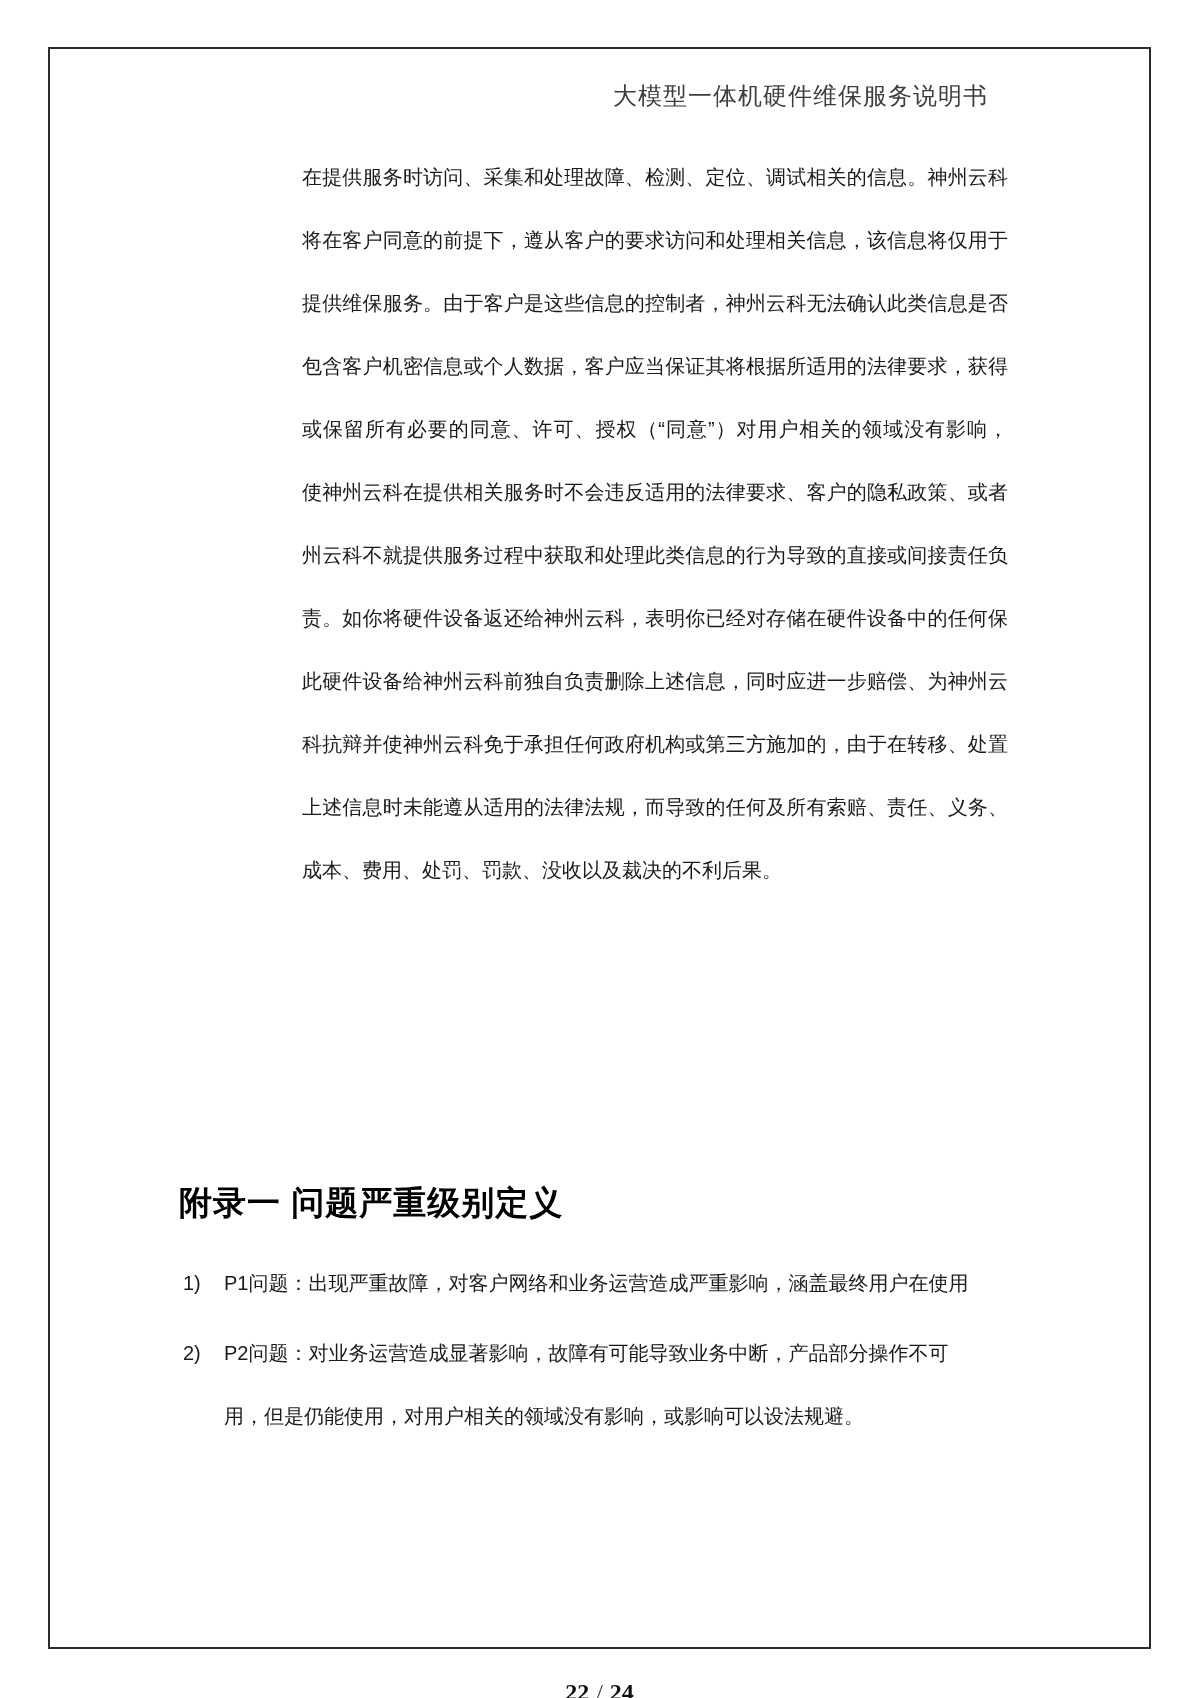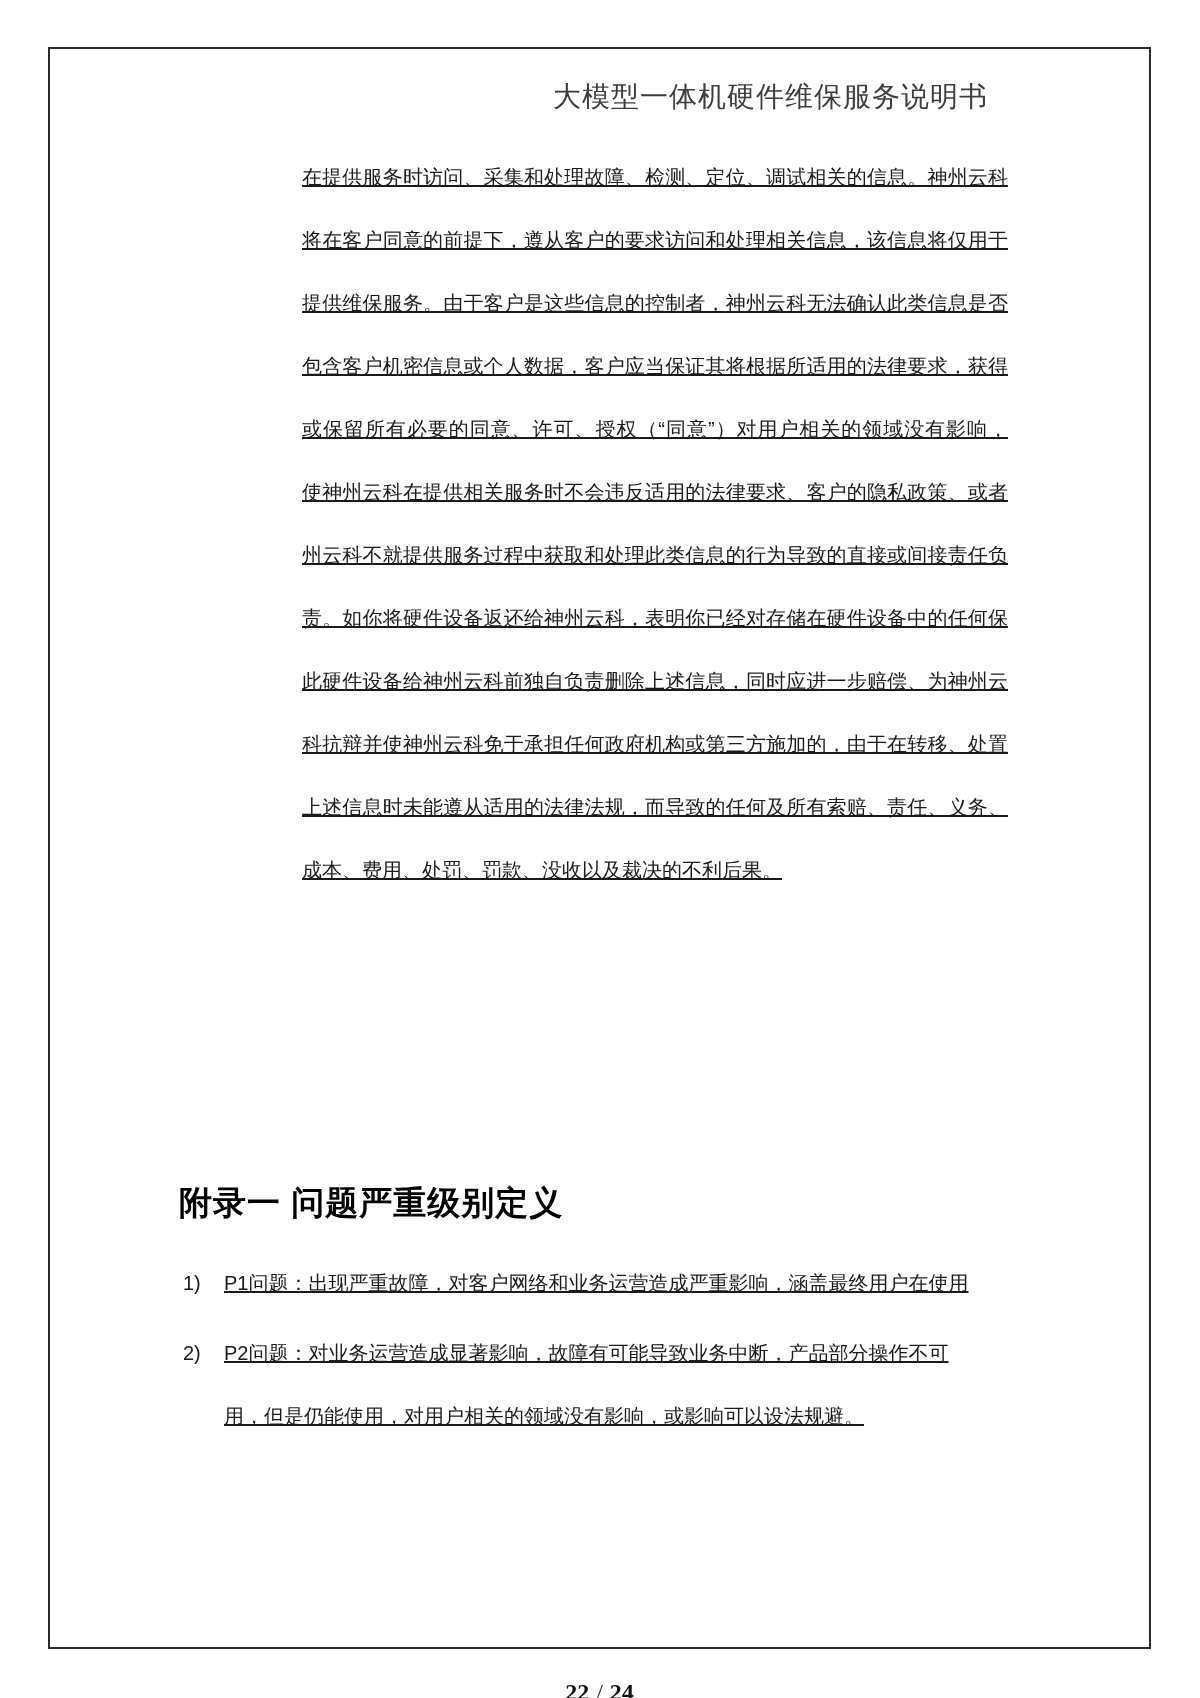"大模型一体机硬件维保服务说明书" .doc-header { font-size: 28px -> 24px }
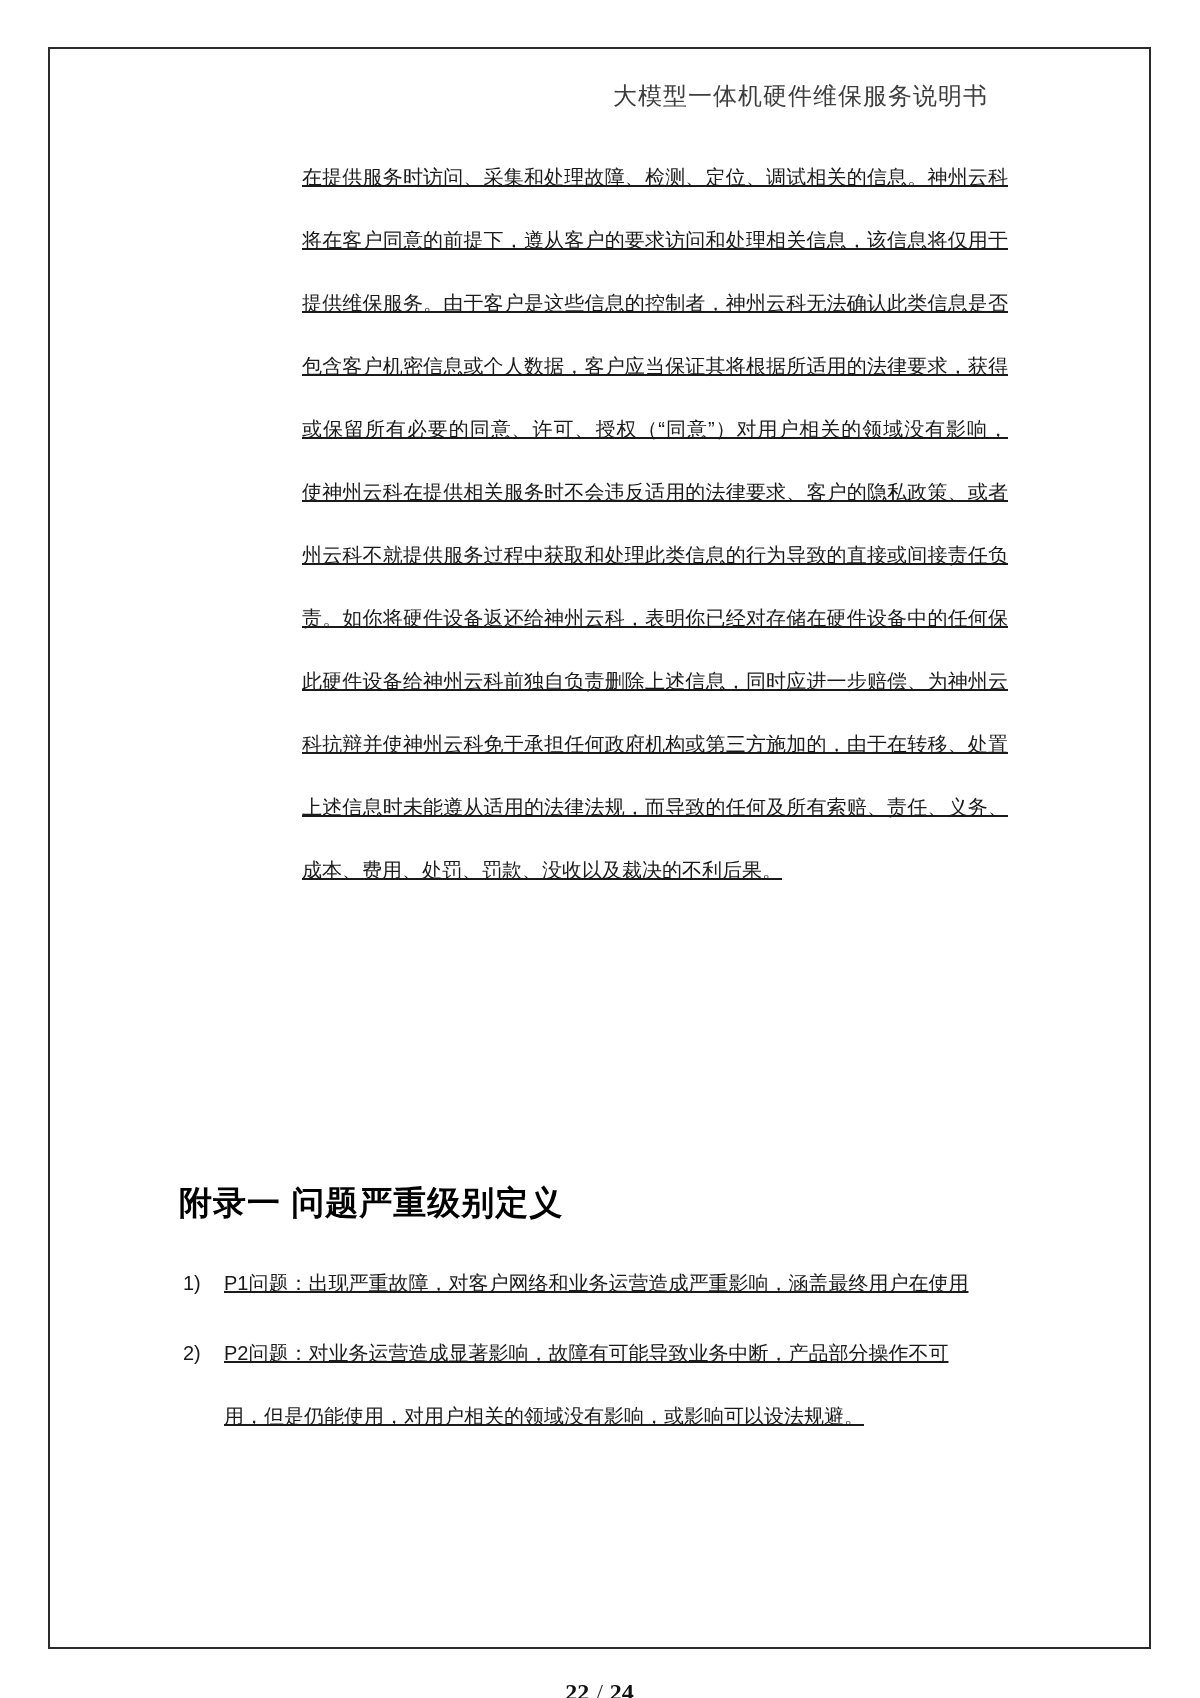"在提供服务时访问、采集和处理故障、检测、定位、调试相关的信息。神州云科" .pline { text-decoration: underline -> none }
